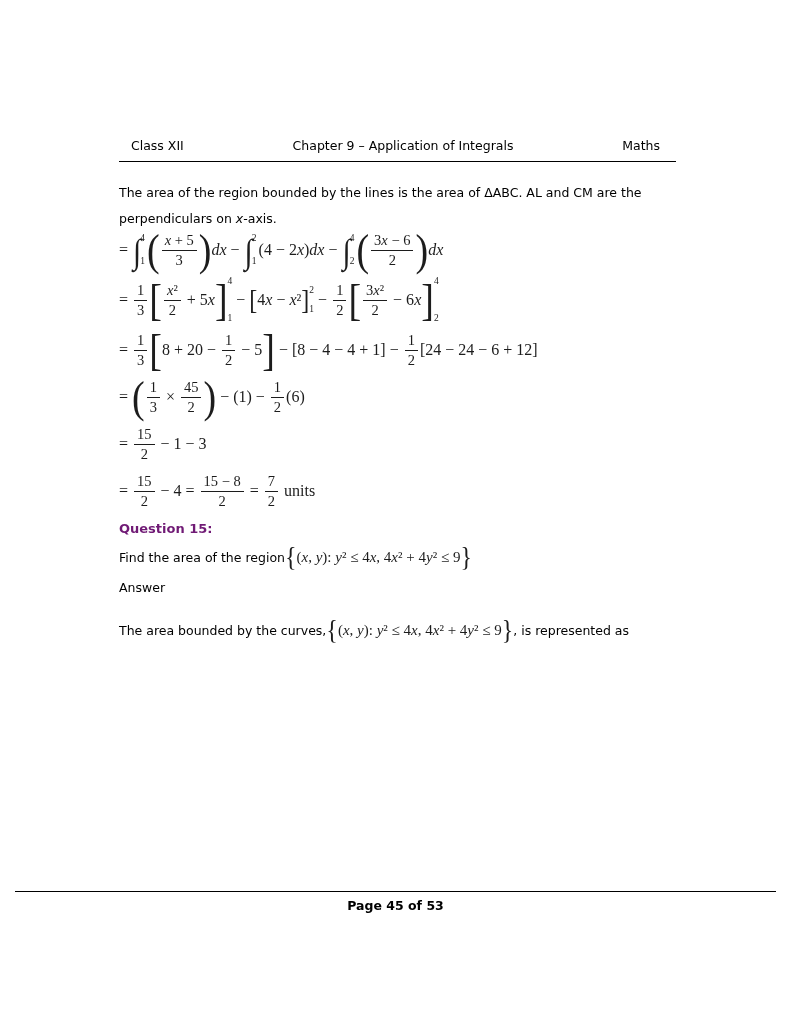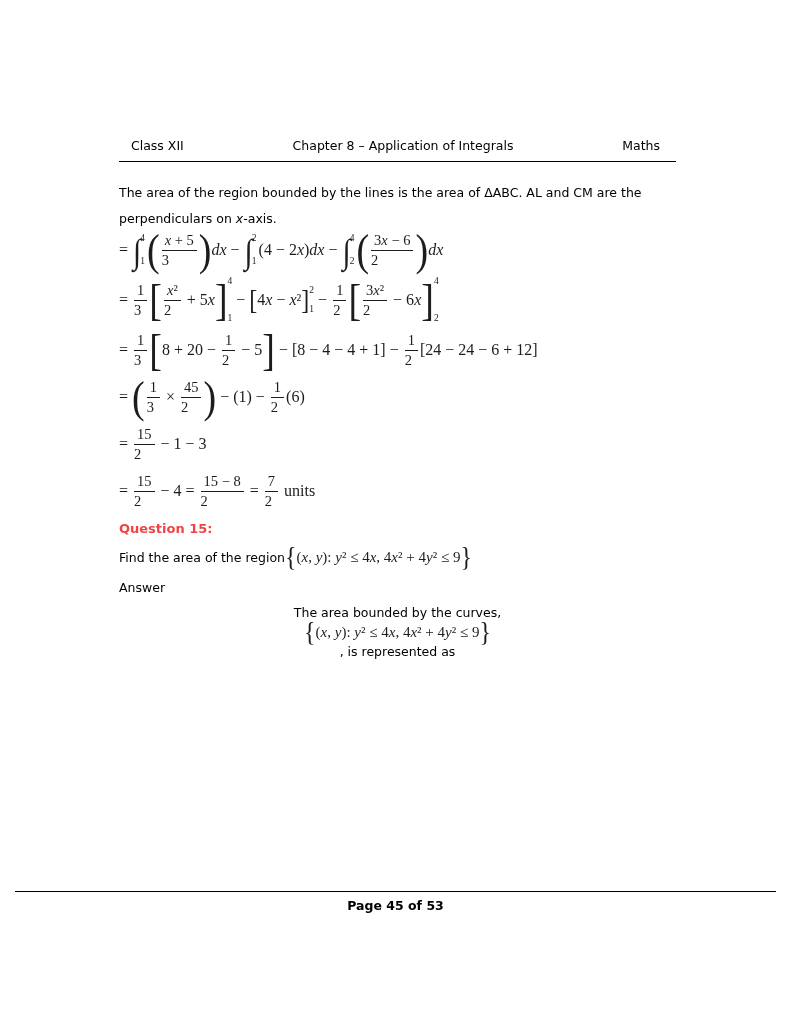"Chapter 8 – Application of" span { text: 8 -> 9 }
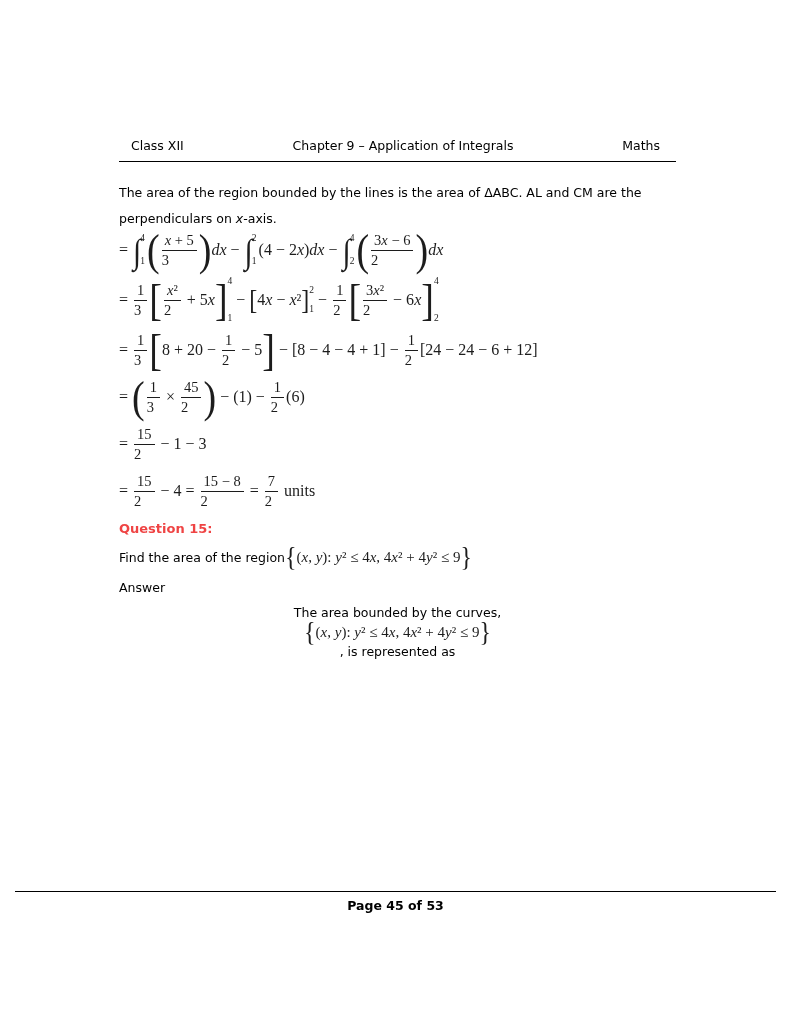"x + 5" .frac { align-items: flex-start -> center }
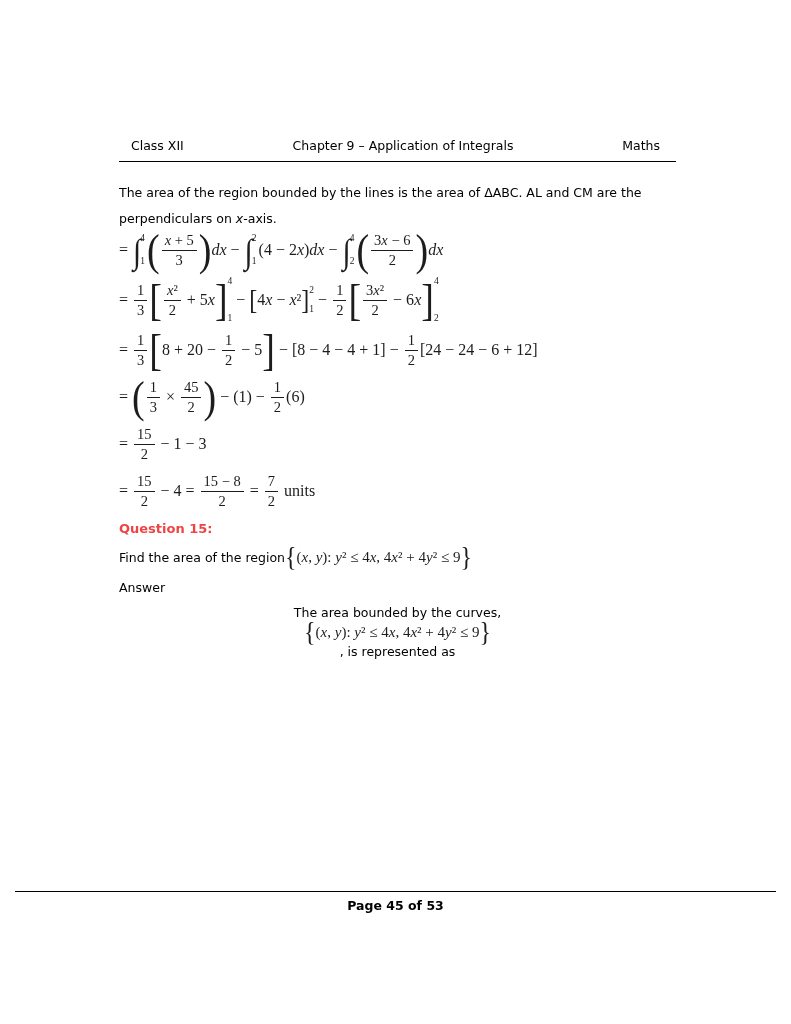"Question 15:" .question { color: #ef4444 -> #701a75 }
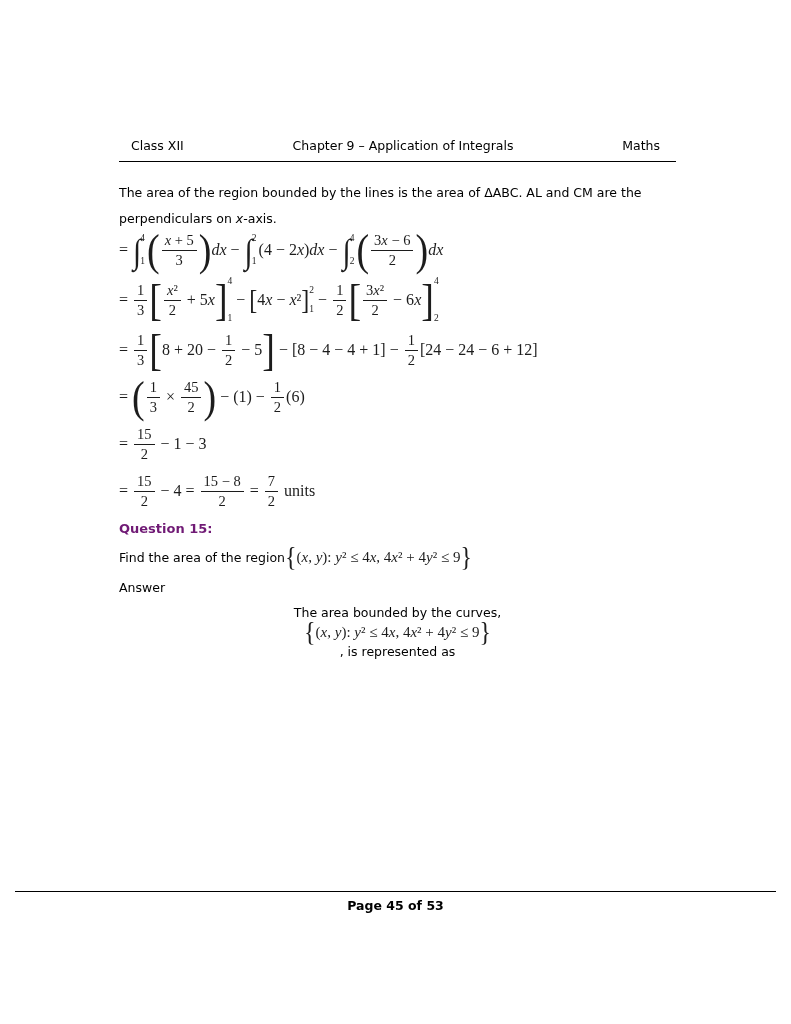"The area bounded by the" .curves-row { flex-direction: column -> none; margin-top: 10px -> 17px }
